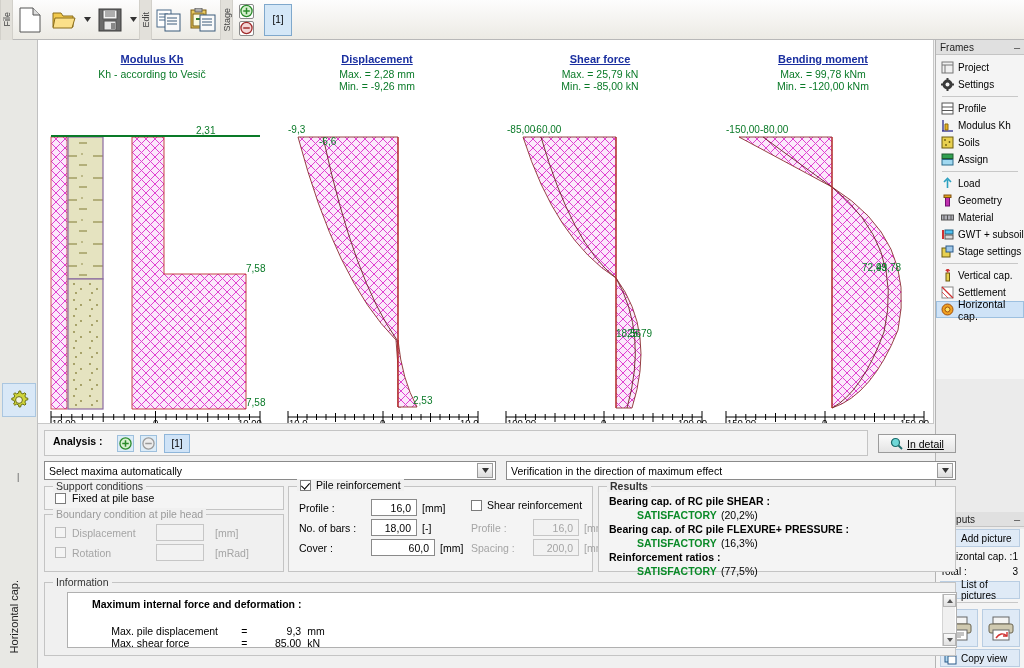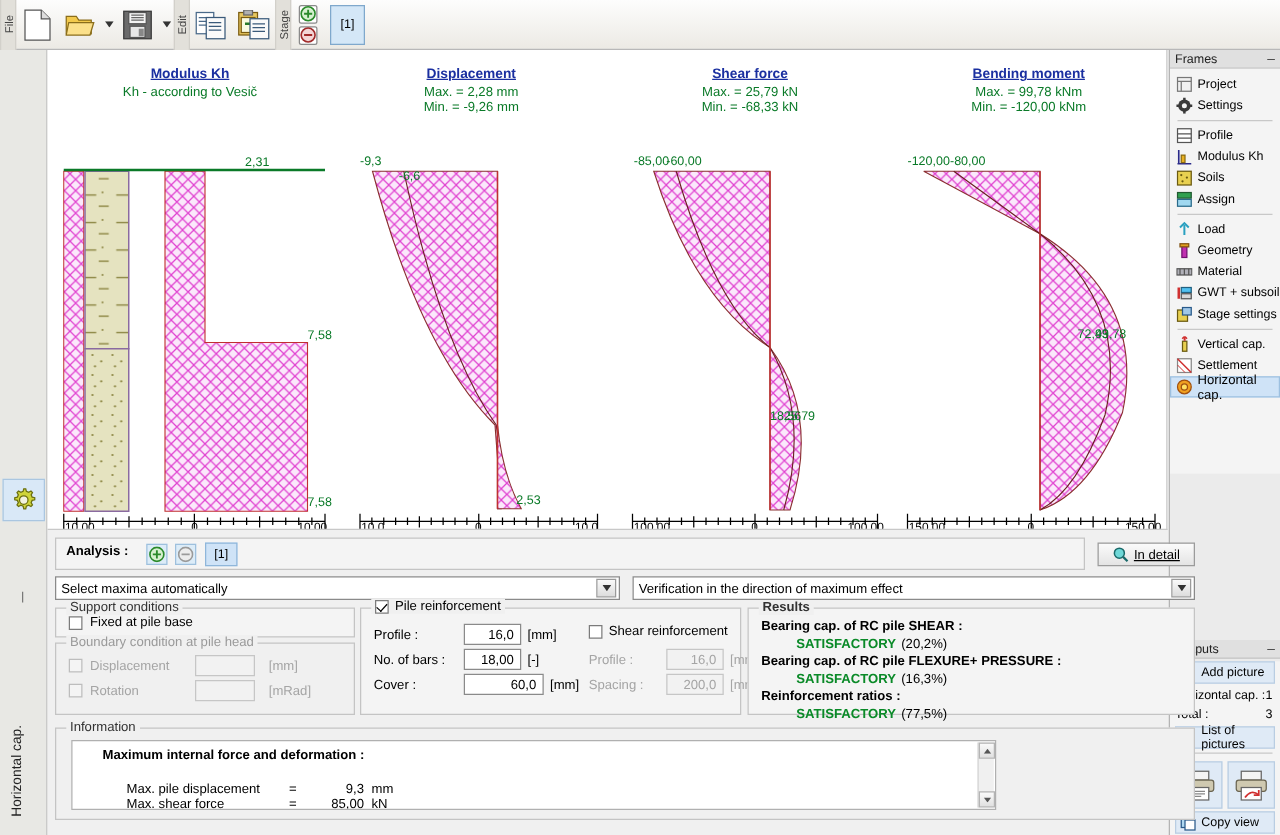"Min. = -68,33 kN" div.ch-sub { text: -68,33 -> -85,00 }
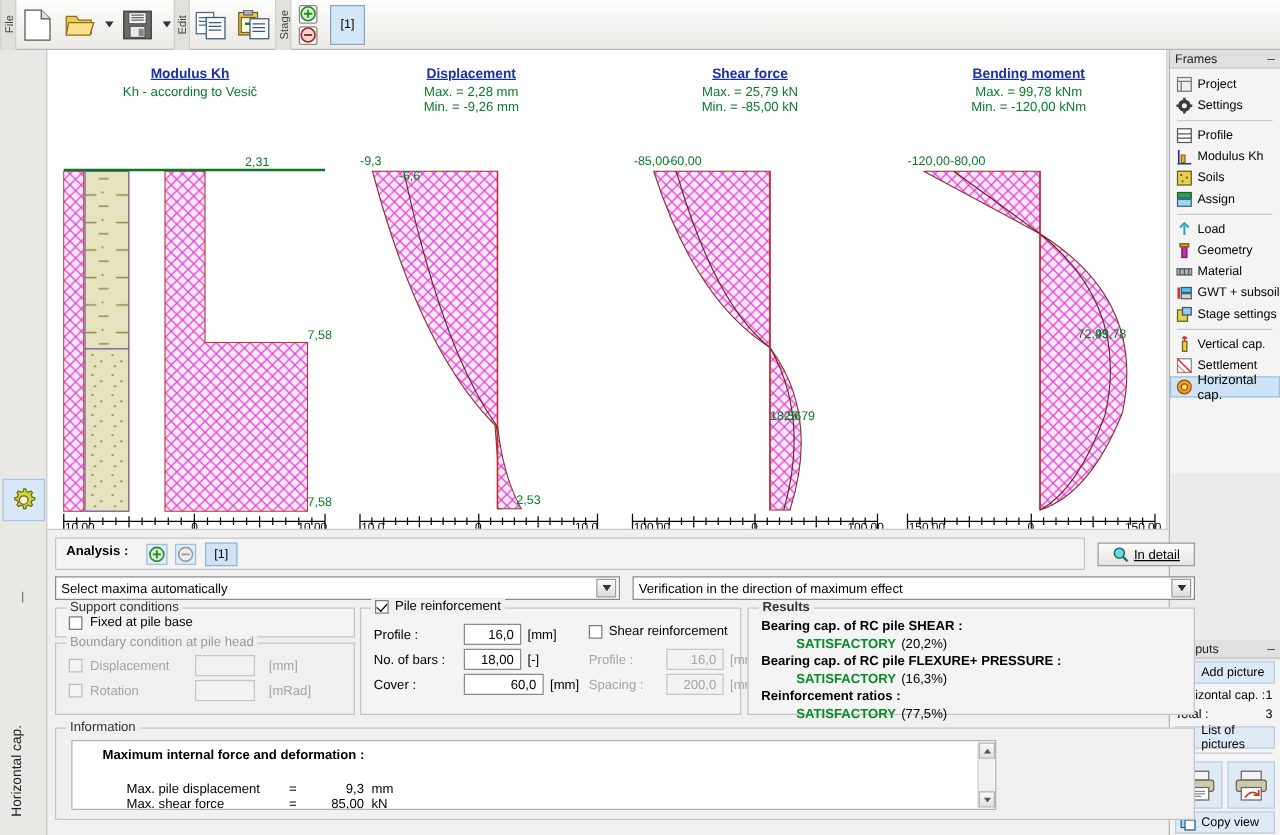"-120,00" div.vallab { text: -120,00 -> -150,00 }
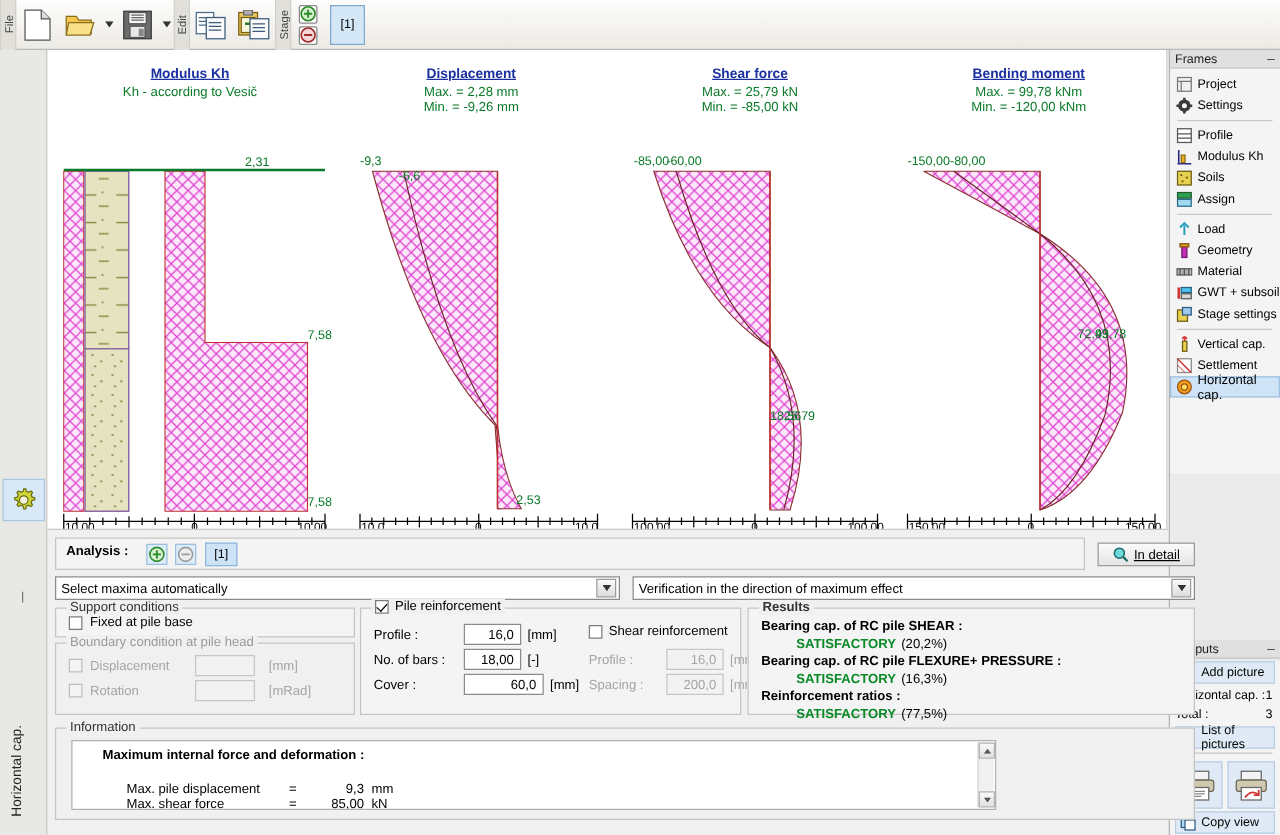"Maximum internal force and deformation" div.info-box { left: 12px -> 22px; width: 740px -> 890px }
